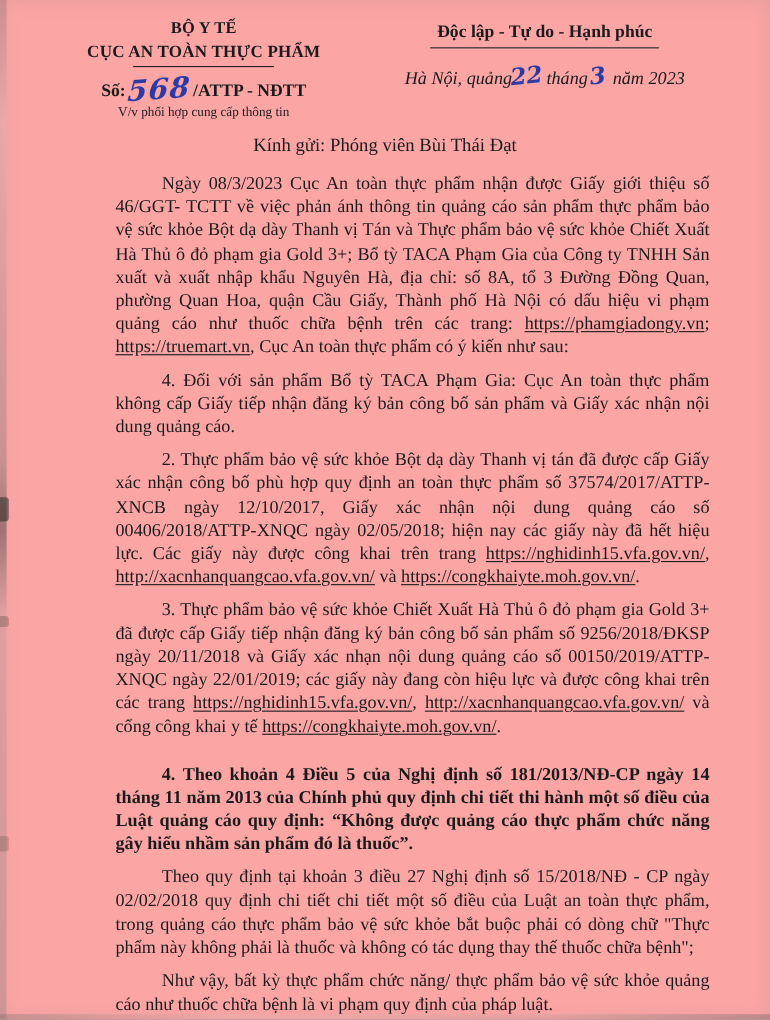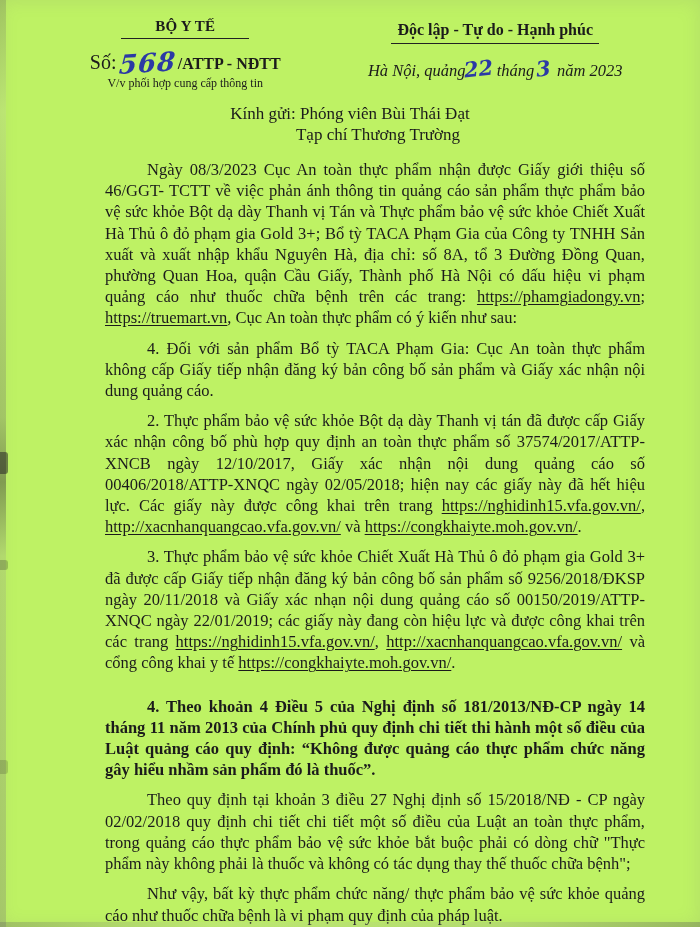"BỘ Y TẾ" .page { background: #bef264 -> #fca5a5 }
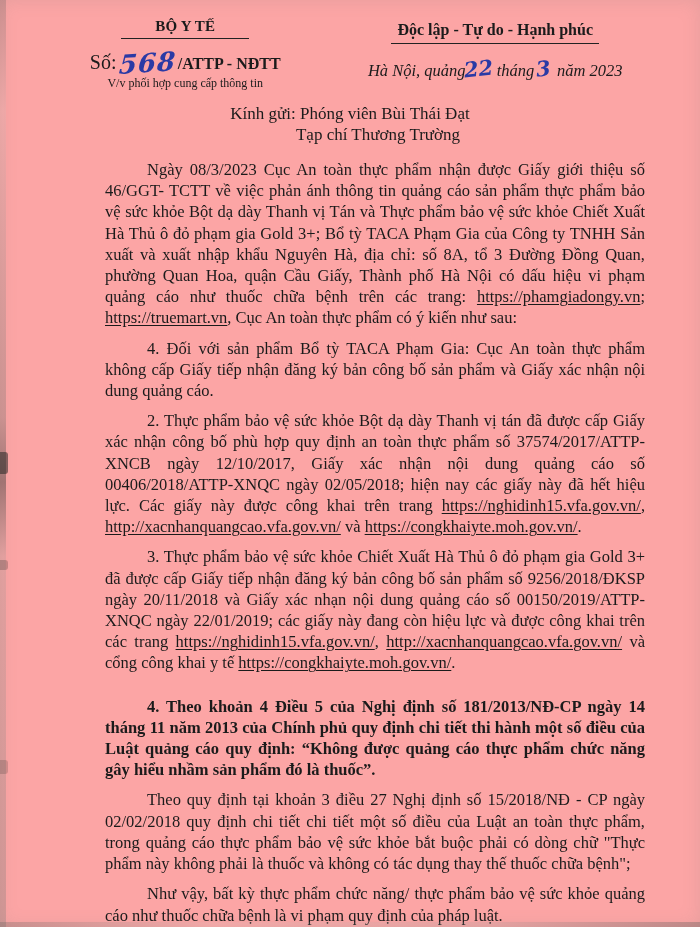"CỤC AN TOÀN THỰC PHẨM" div.org-name { html: none -> <div>CỤC AN TOÀN THỰC PHẨM</div> }
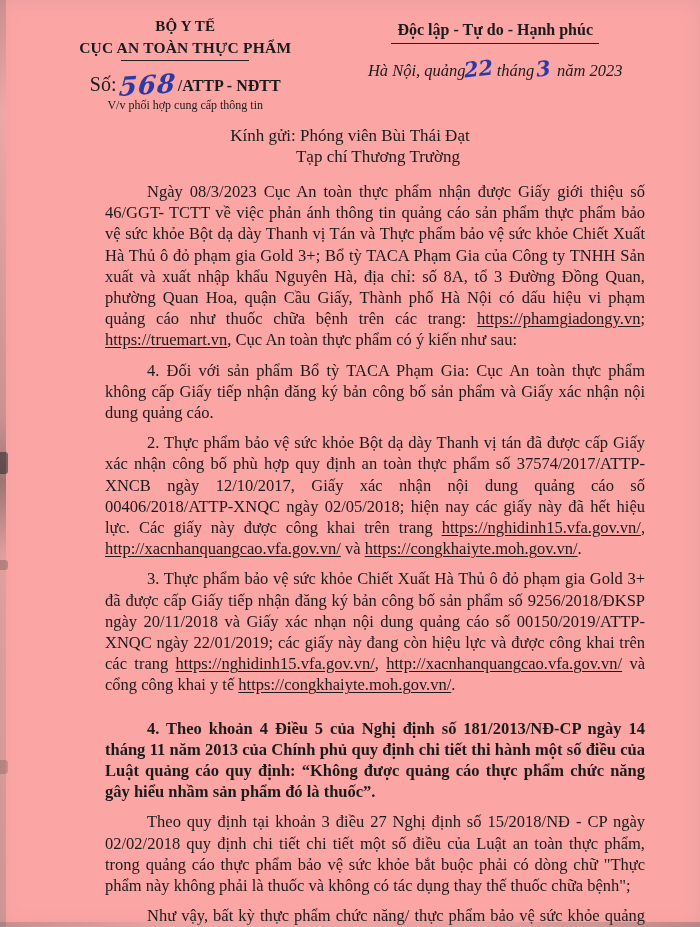"Số:" .doc-number .prefix { font-size: 20px -> 16px; font-weight: none -> bold }
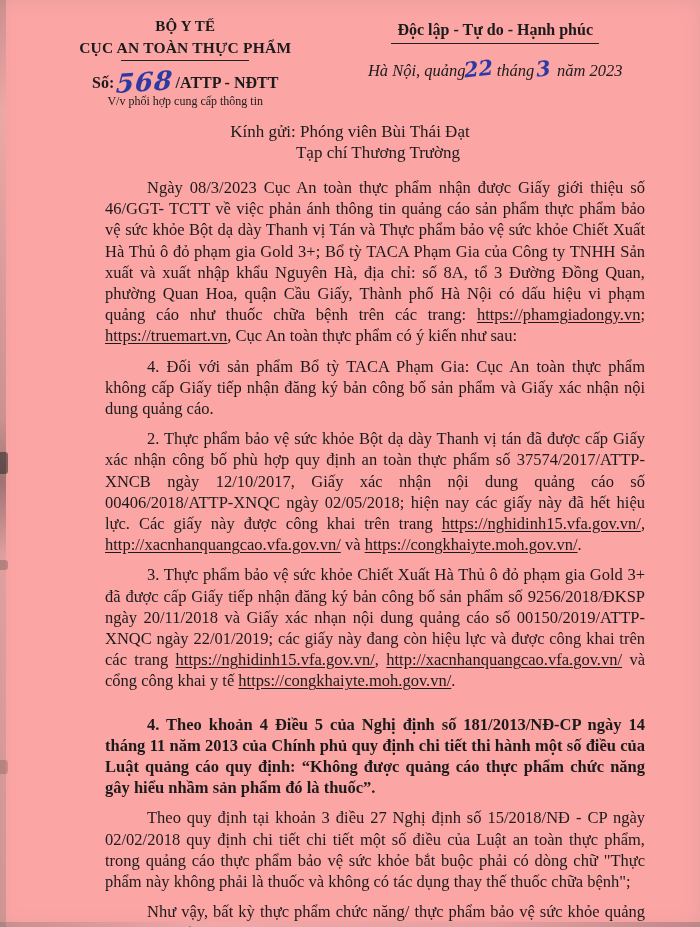"Tạp chí Thương Trường" div.line2 { html: <div>Tạp chí Thương Trường</div> -> none }
